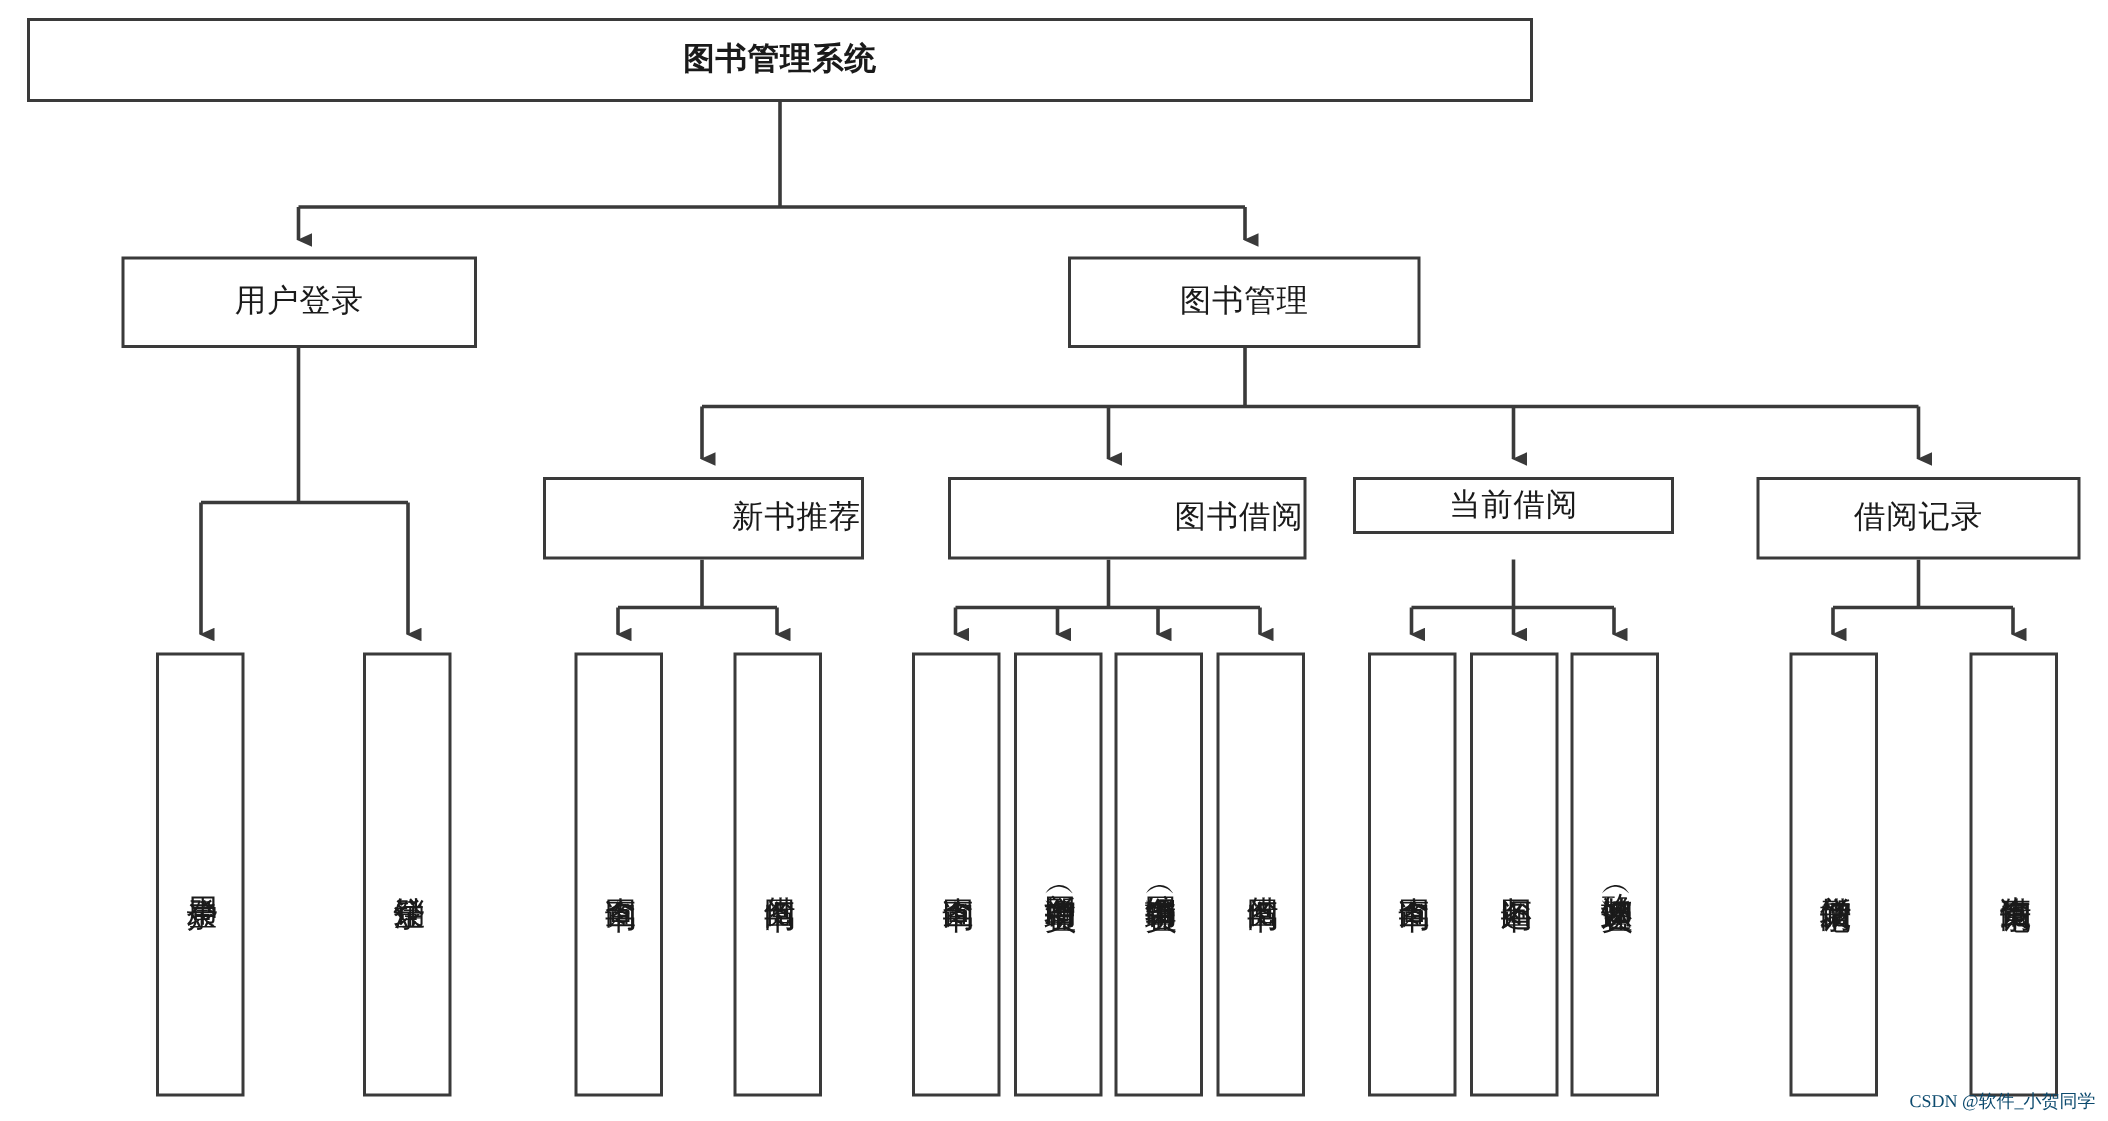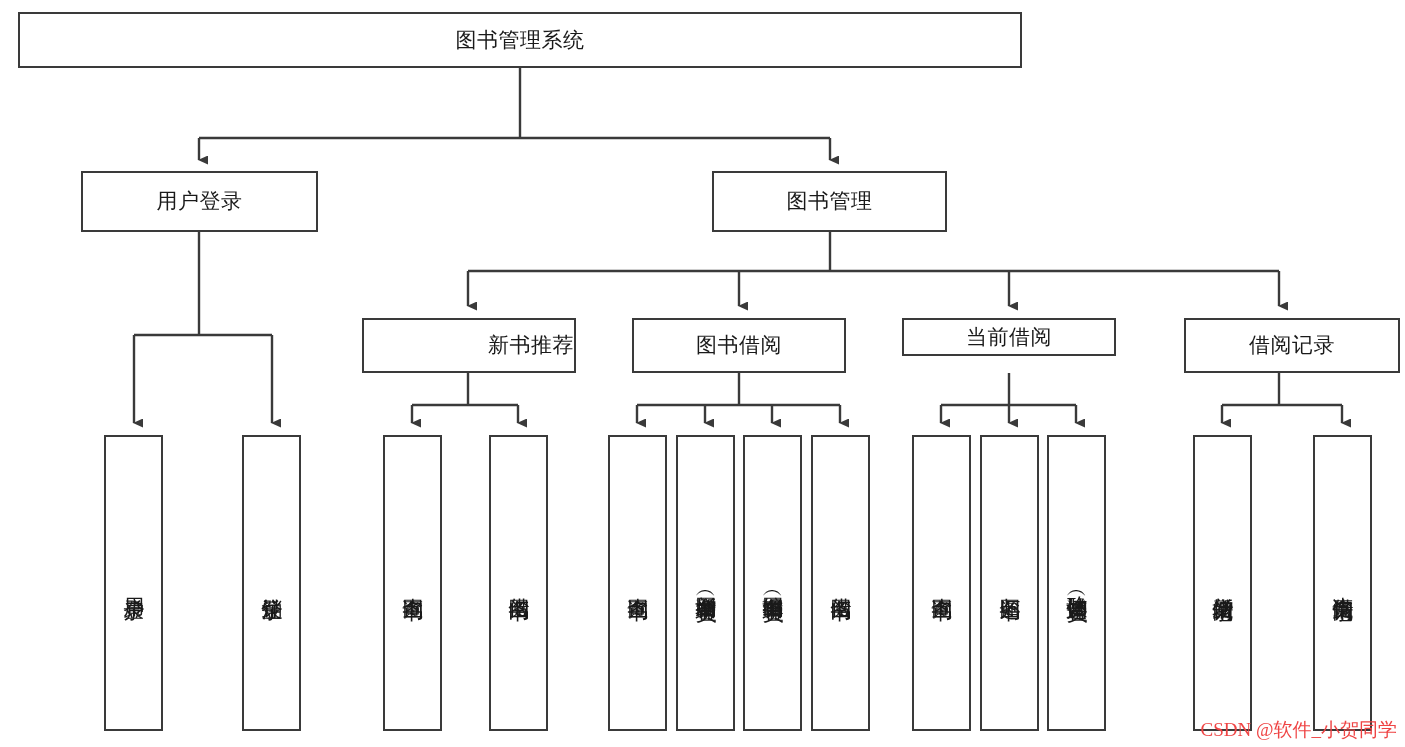"图书管理系统" div.node { font-weight: none -> bold }
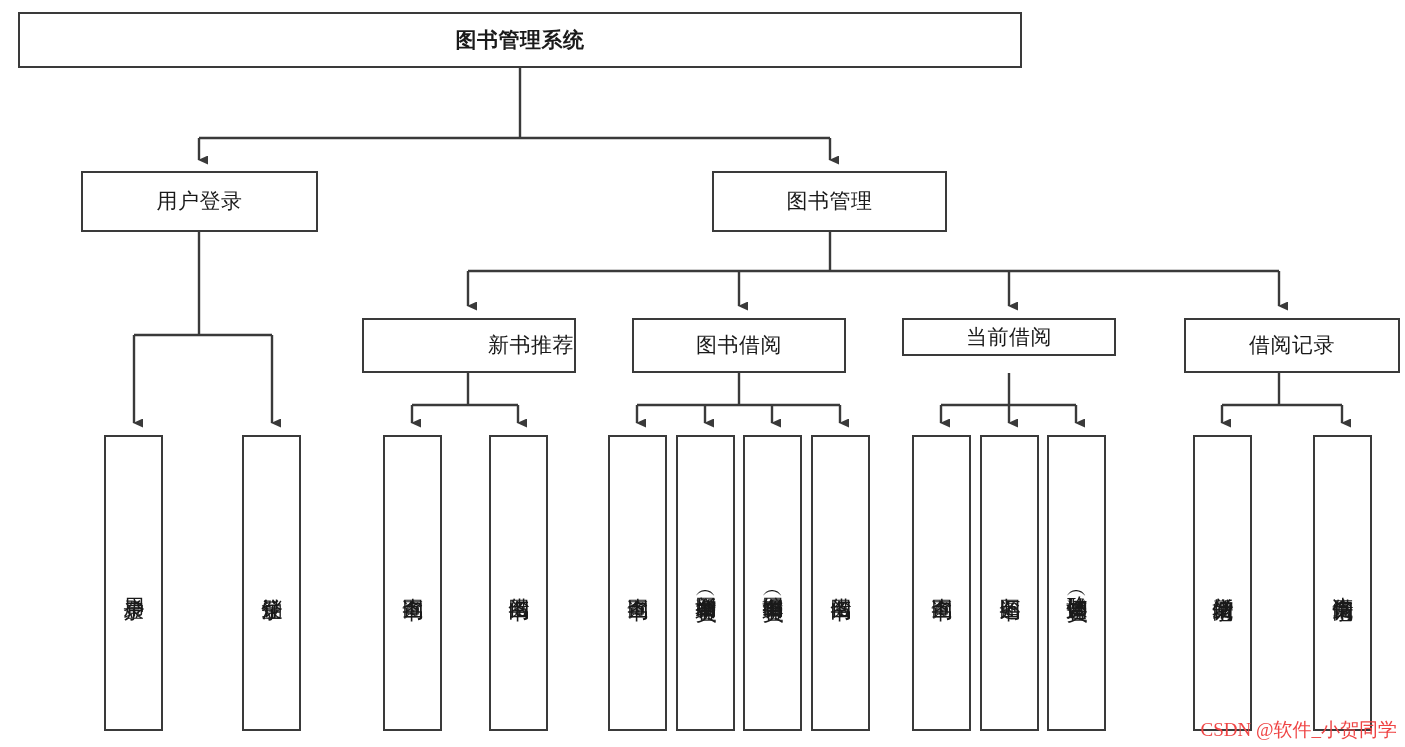"图书借阅" div.node { justify-content: none -> flex-end; width: 214px -> 239px }
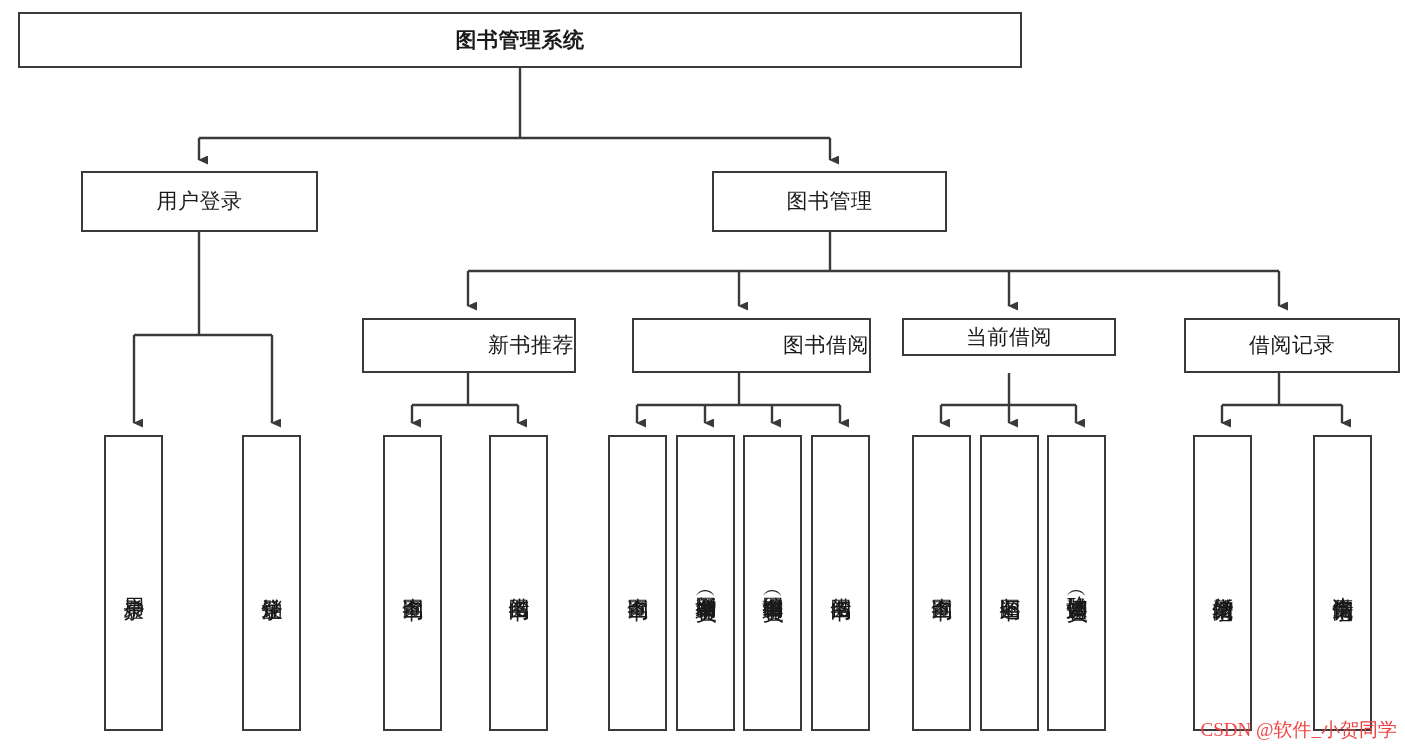"借阅记录" div.node { margin-left: 13px -> none }
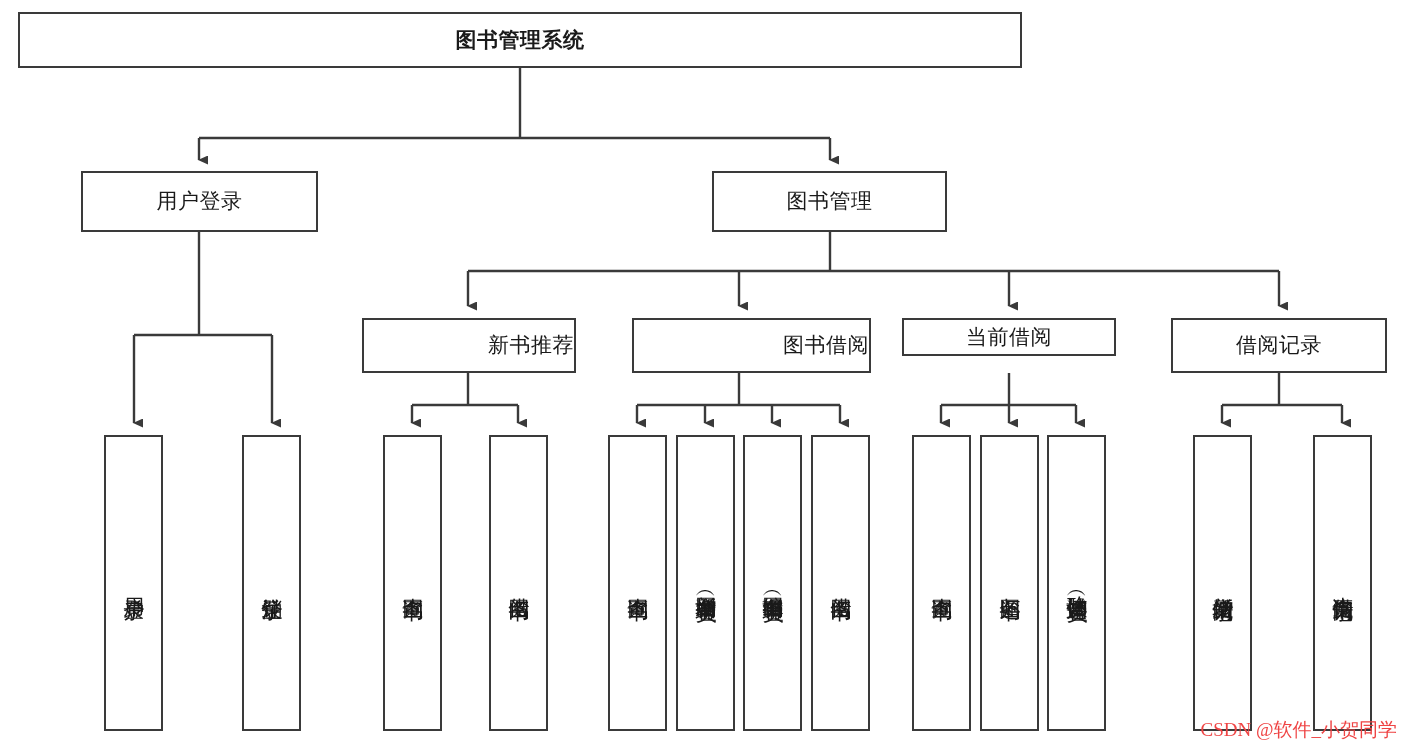"CSDN @软件_小贺同学" #watermark { color: #ef4444 -> #0c4a6e; font-size: 19px -> 12px }
